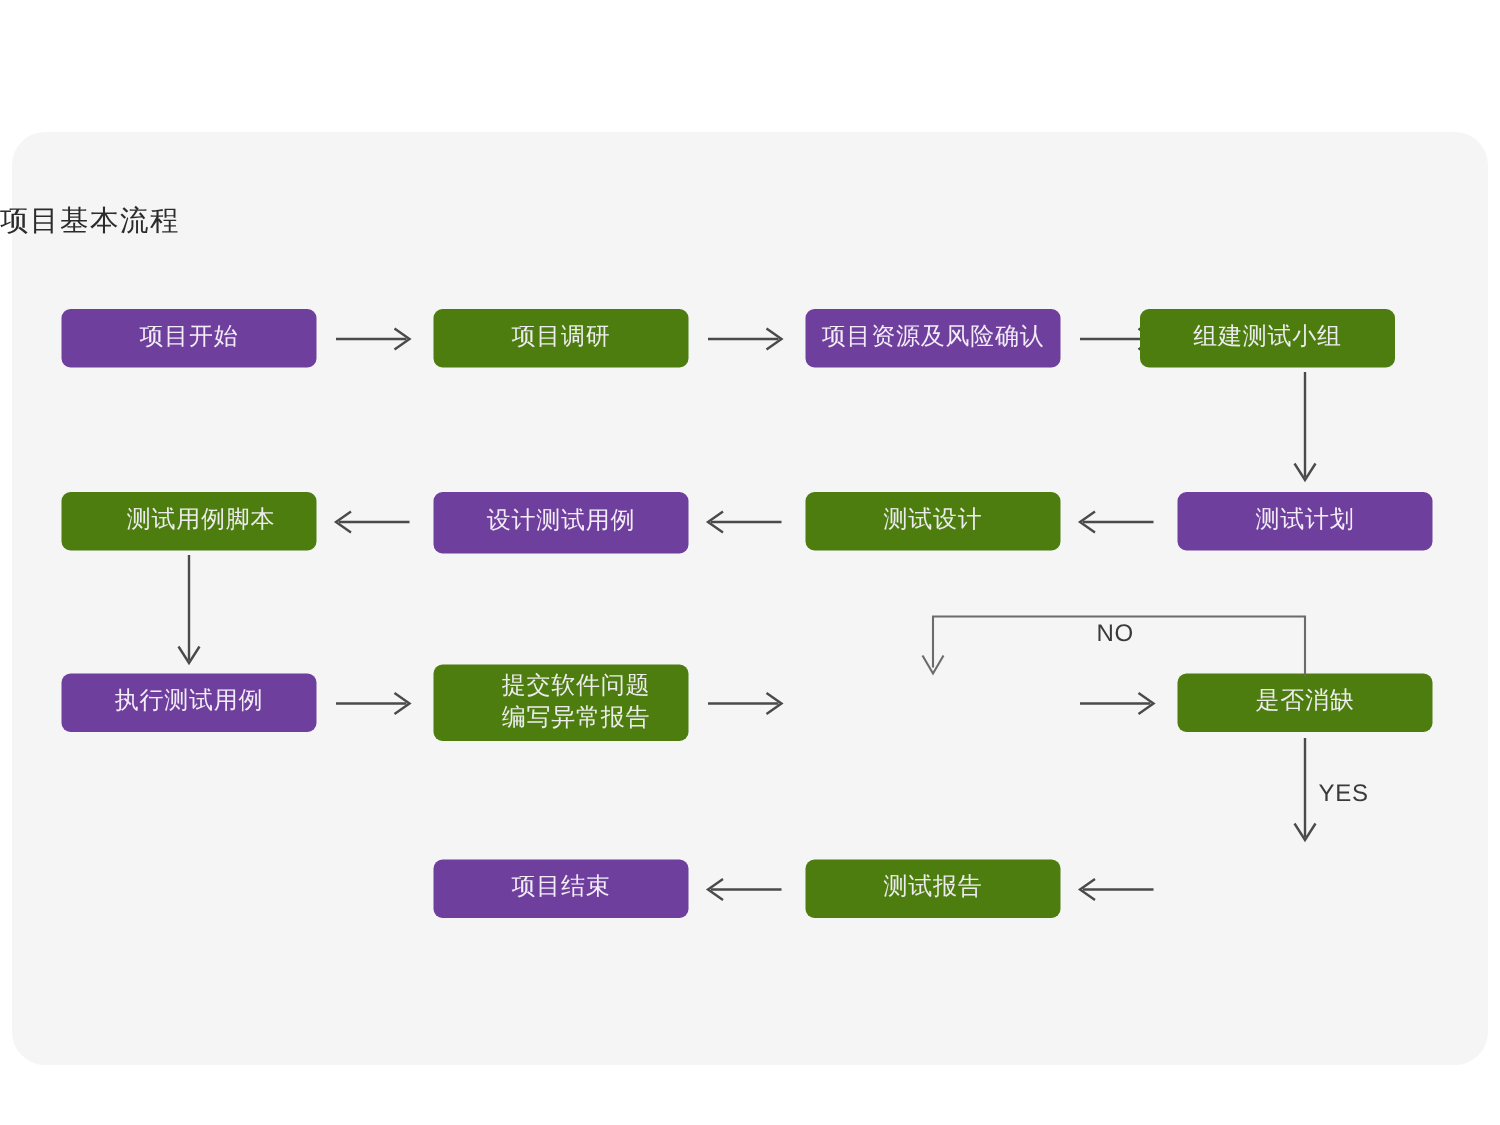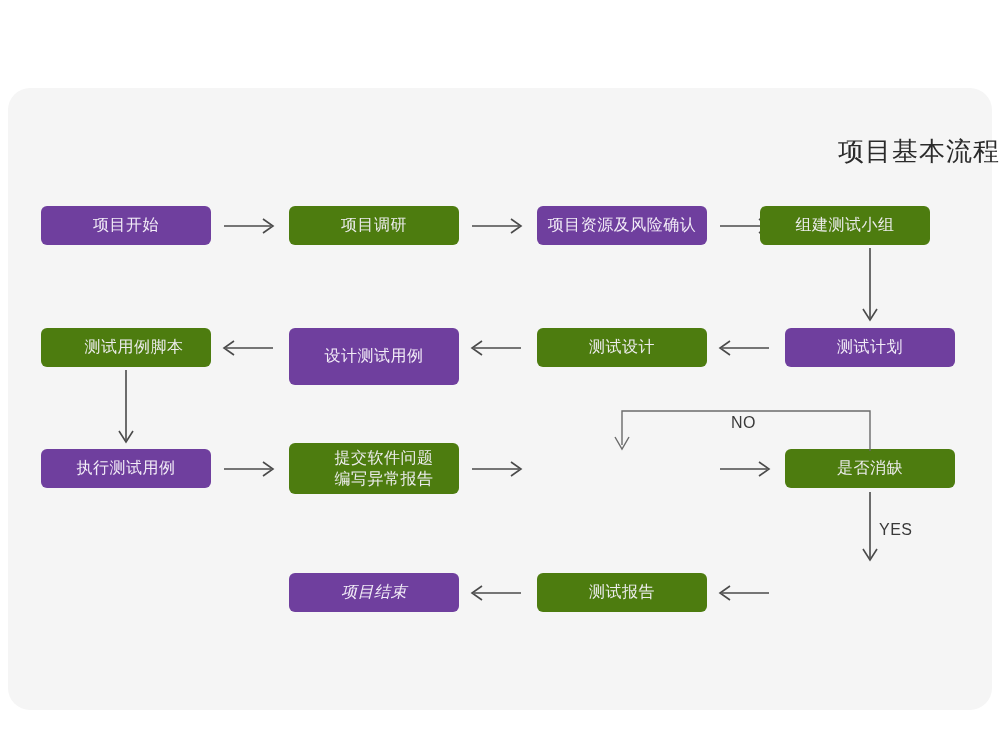"项目基本流程" #title { font-size: 26px -> 19px; text-align: right -> left }
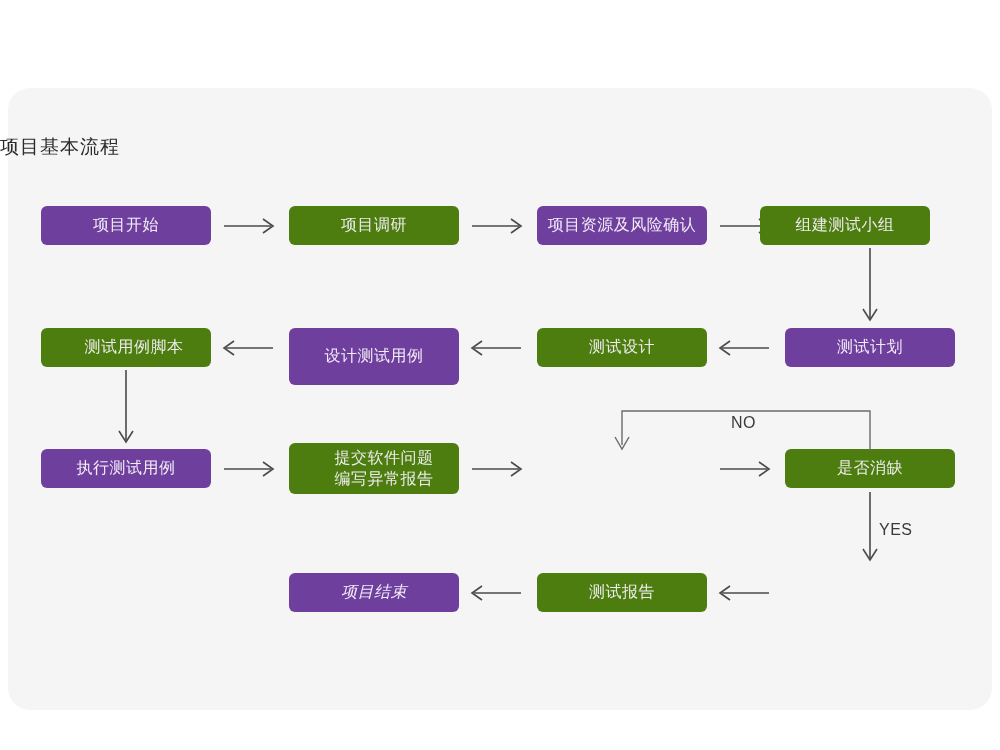"设计测试用例" div.node { height: 57px -> 41px }
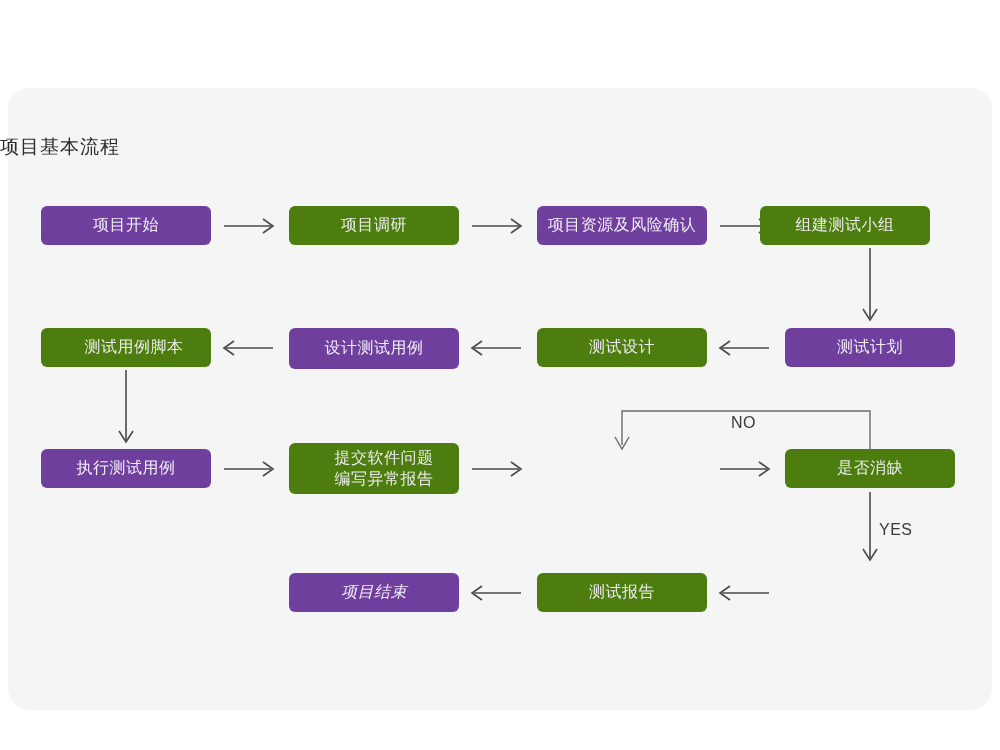"项目结束" div.node { font-style: italic -> none }
